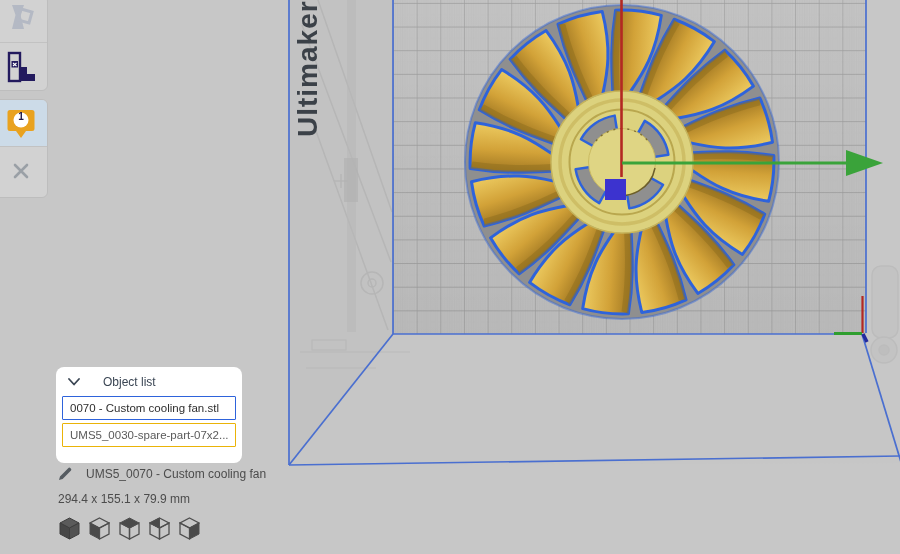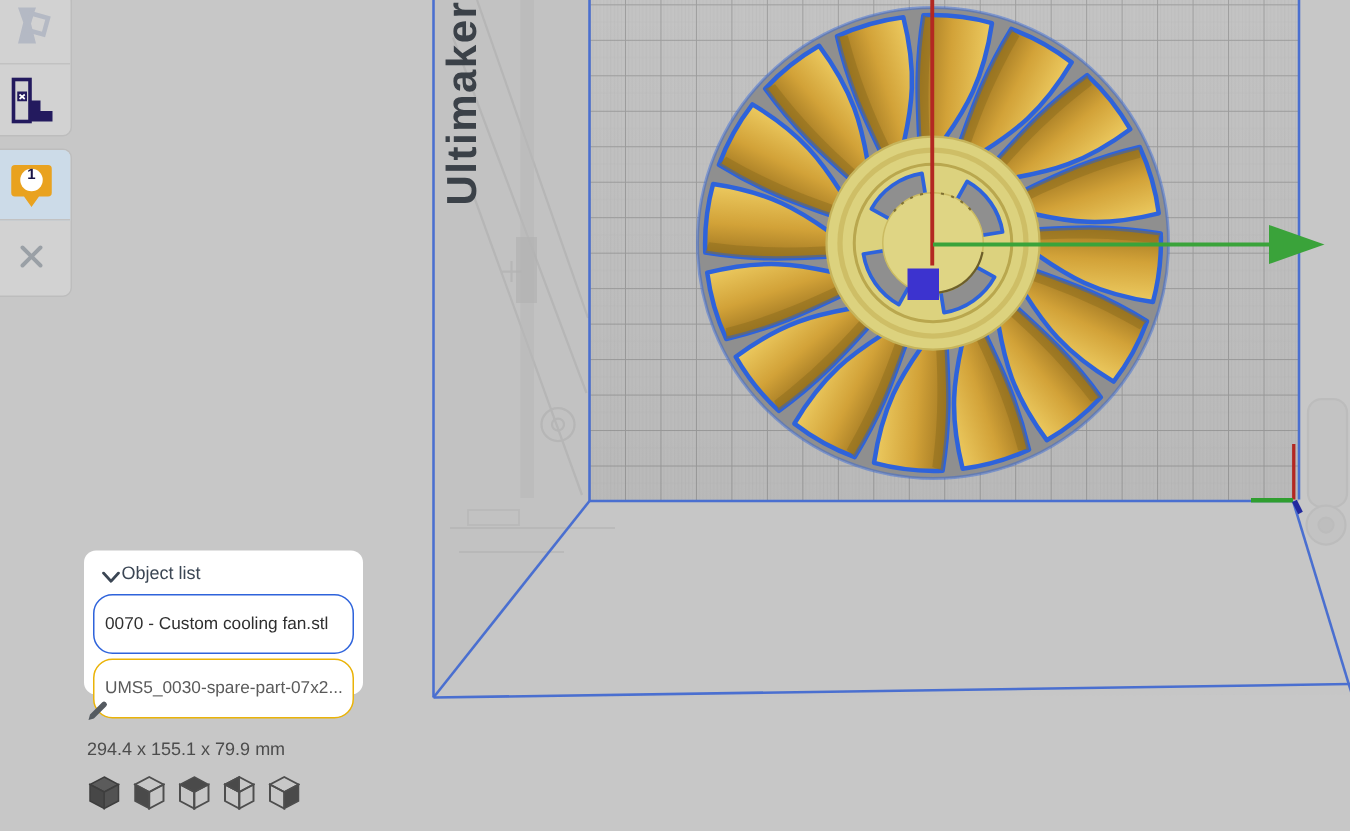"Object list" .oc-header { align-items: flex-end -> center; gap: 1px -> 23px }
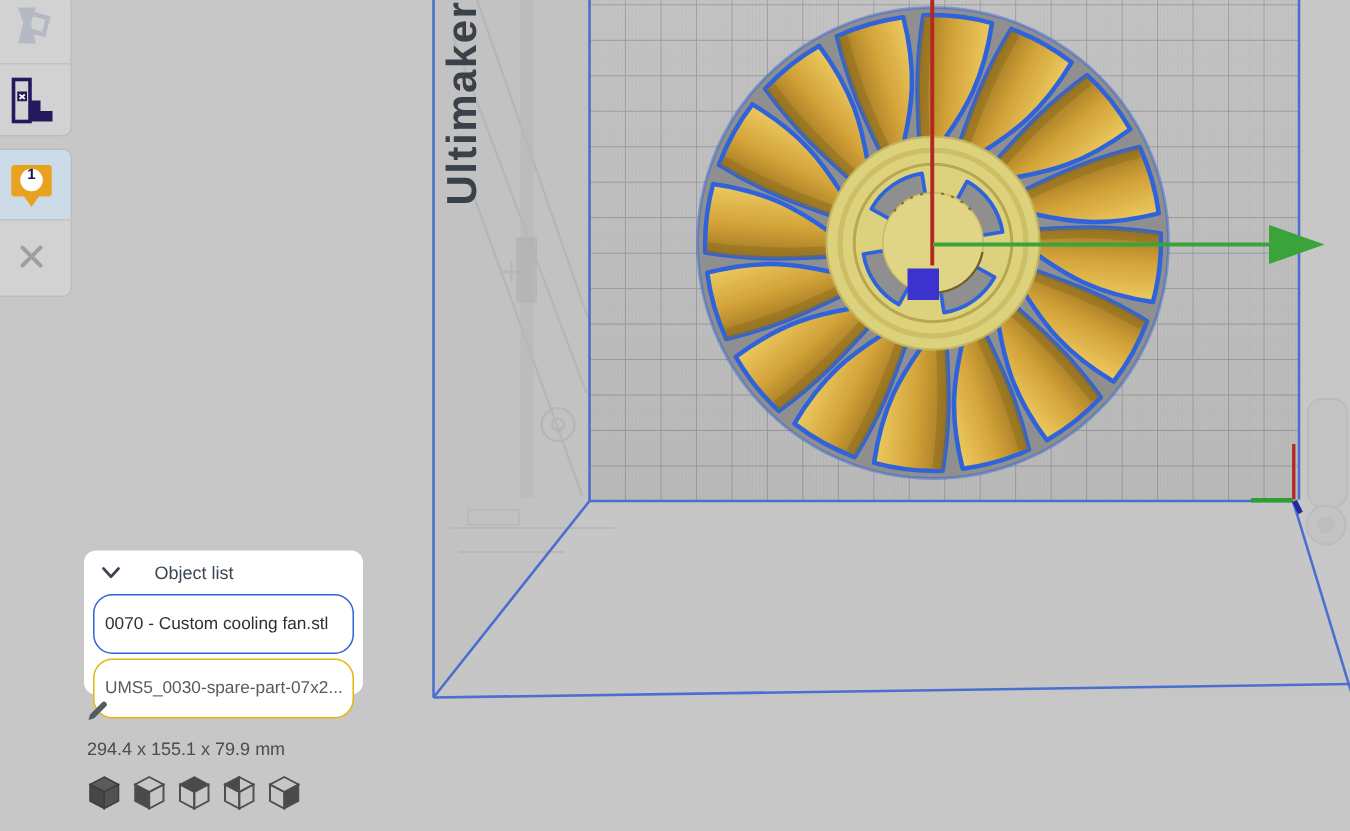"0070 - Custom cooling fan.stl" .oc-row { border-radius: 13px -> 1px; height: 40px -> 24px }
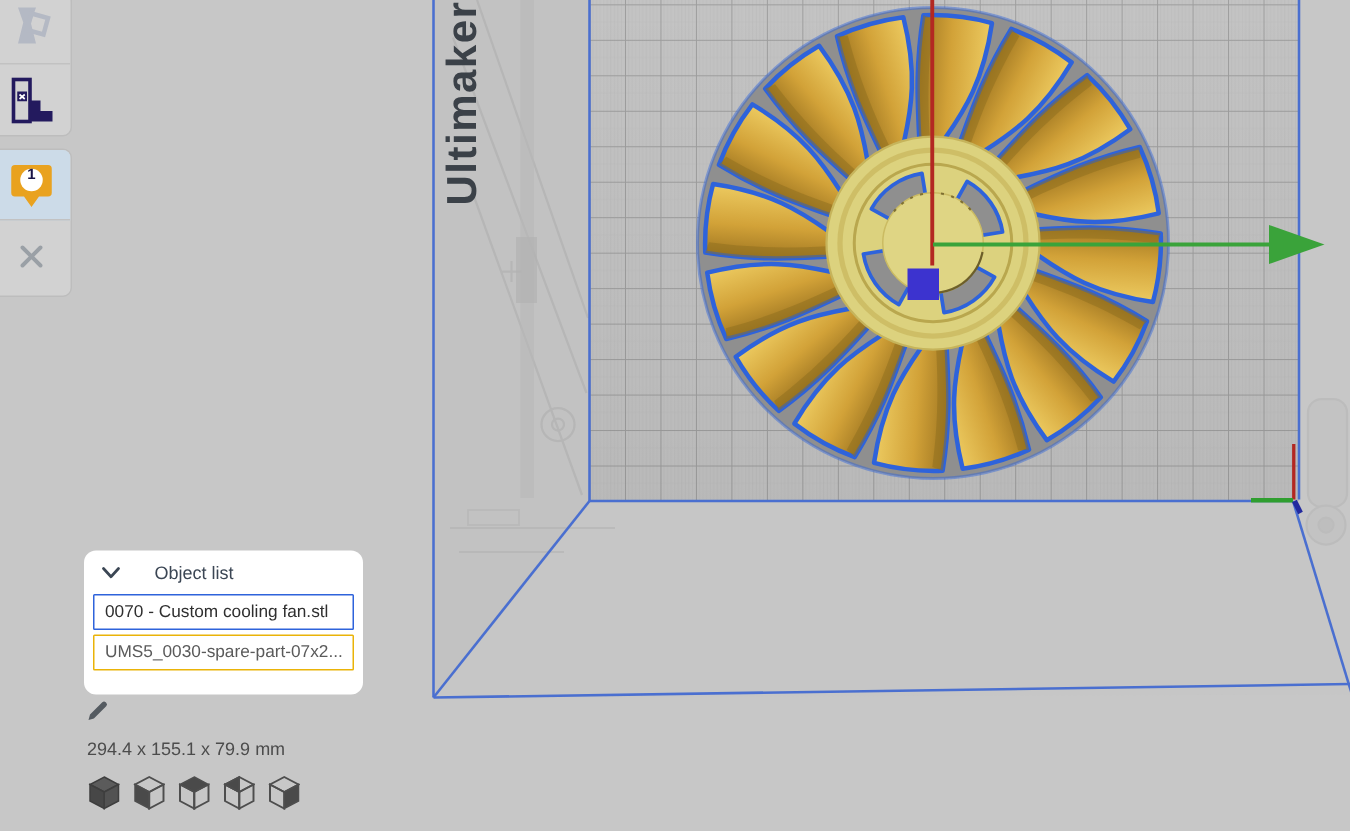"UMS5_0070 - Custom cooling fan" span { html: none -> <span>UMS5_0070 - Custom cooling fan</span> }
